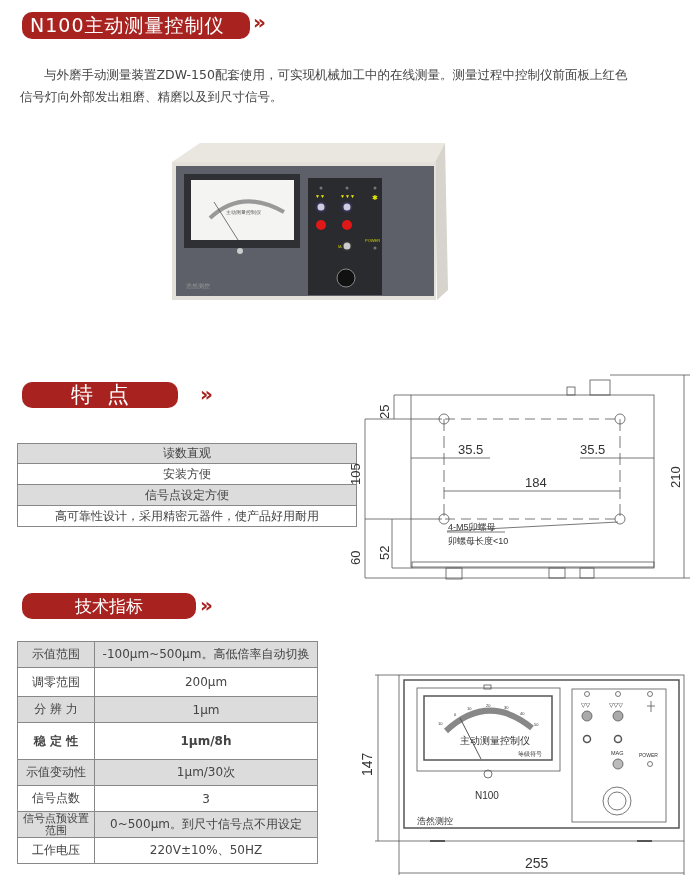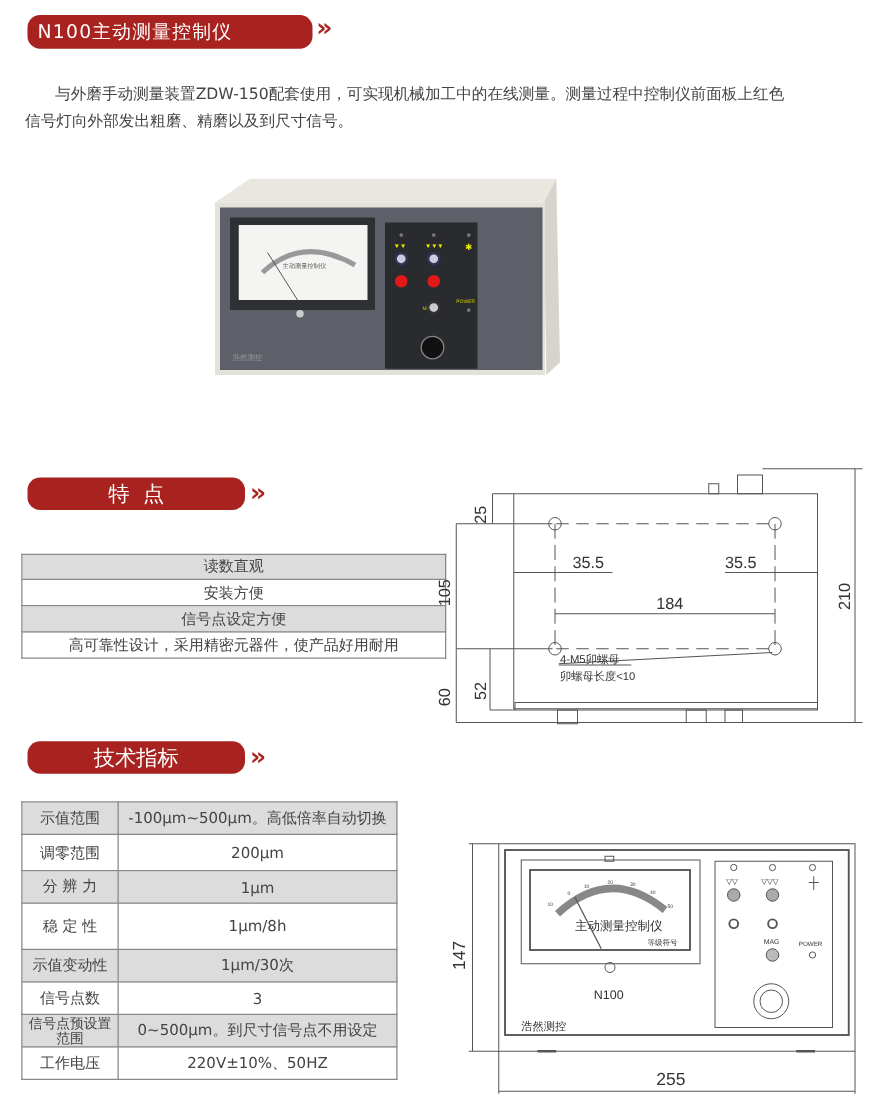"N100主动测量控制仪" div.pill { font-size: 15px -> 19px }
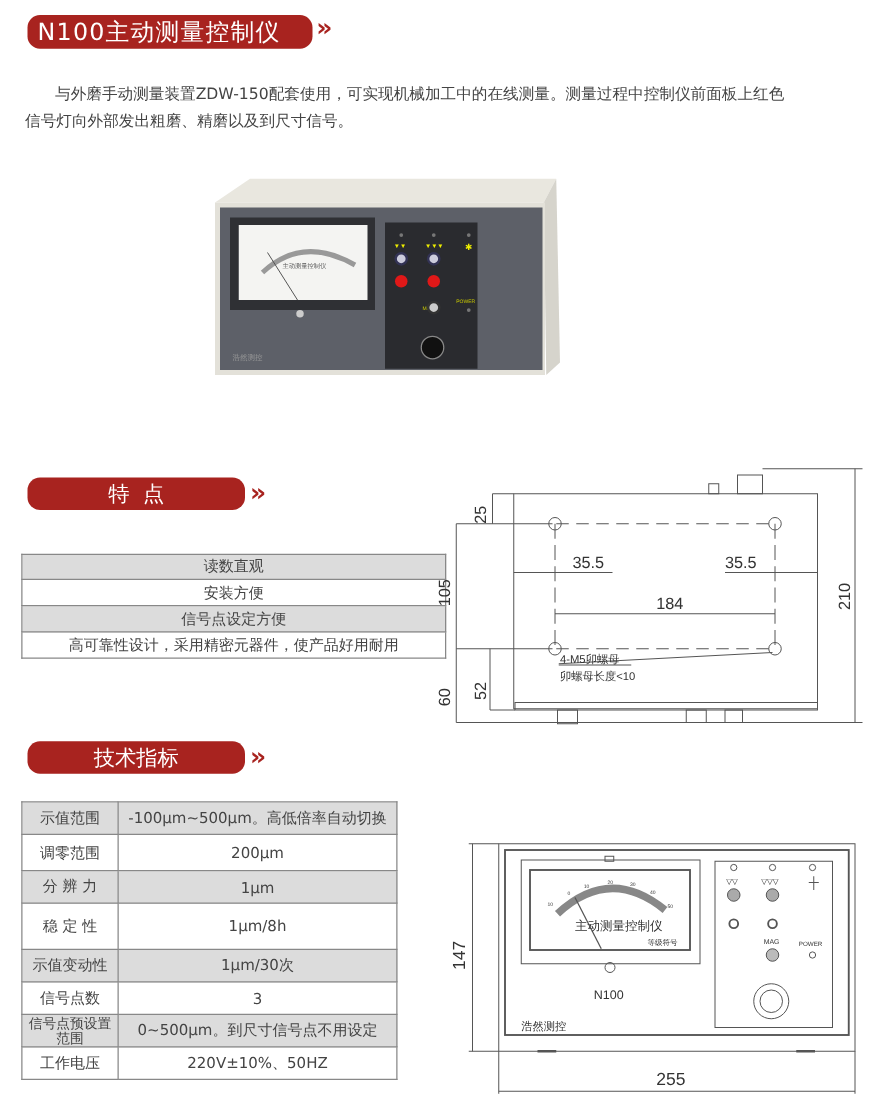"特 点" div.pill { font-size: 17px -> 22px; width: 174px -> 156px }
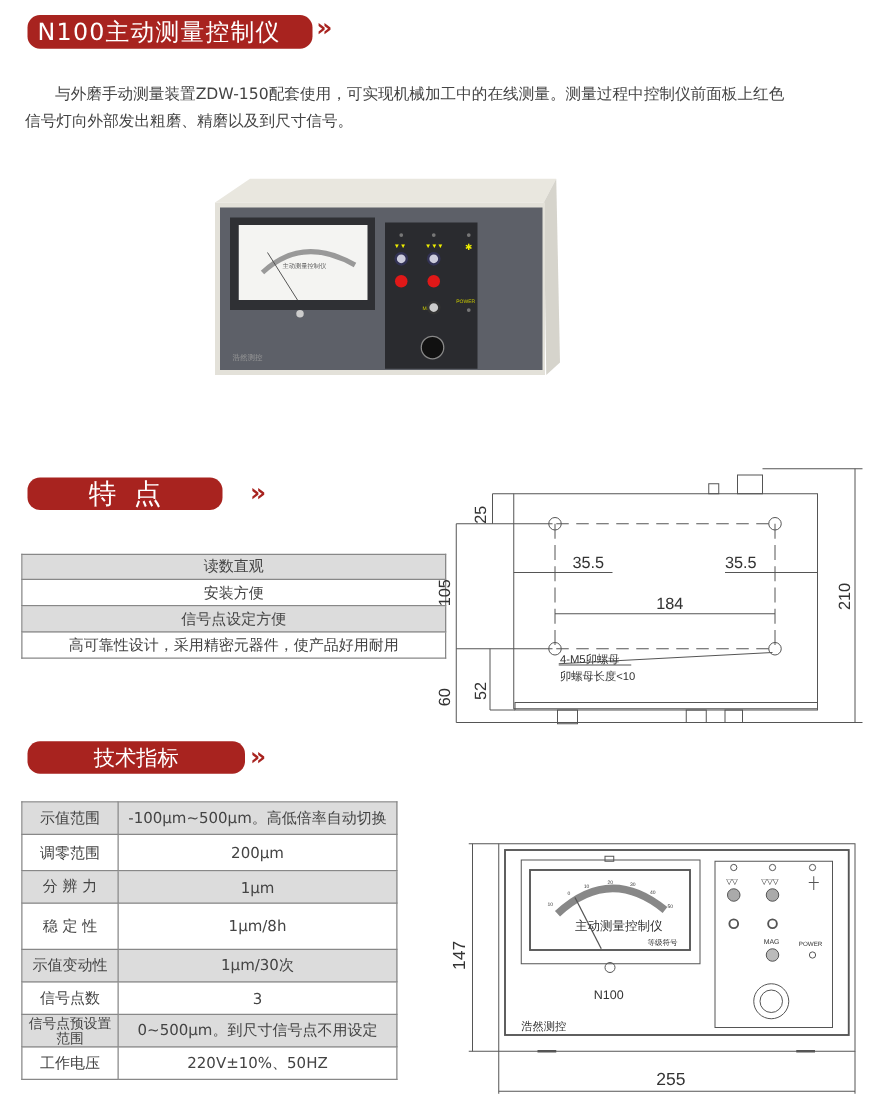"稳 定 性" tr { font-weight: none -> bold }
